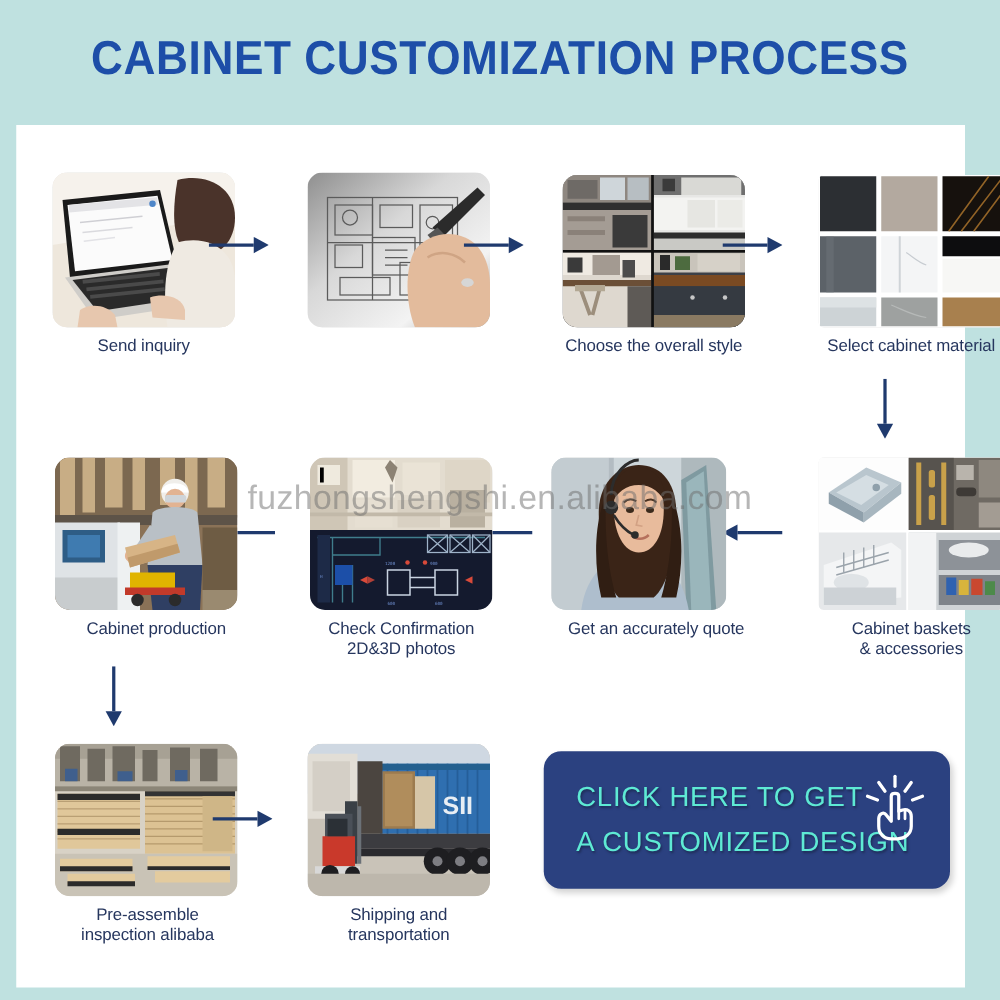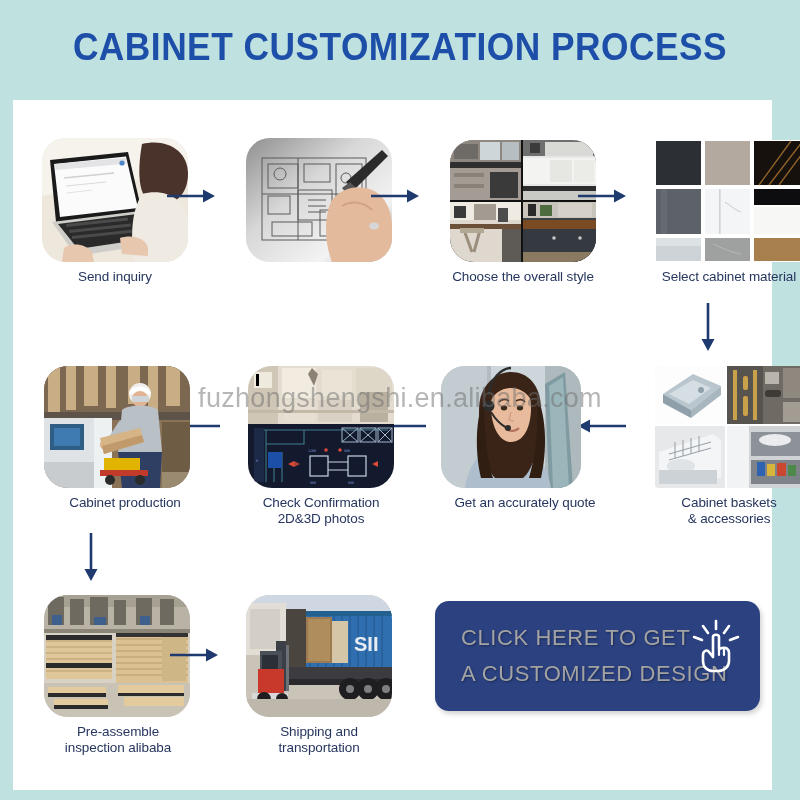"SII" .thumb { border-radius: 24px -> 12px }
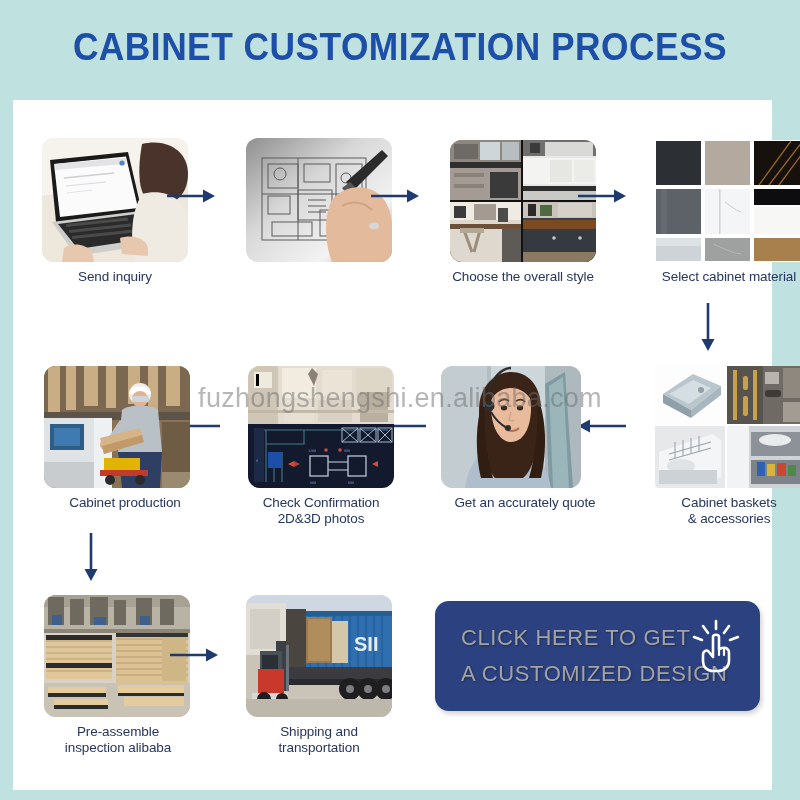"CLICK HERE TO GET" .cta-l1,.cta-l2 { color: #a3a3a3 -> #5eead4 }
